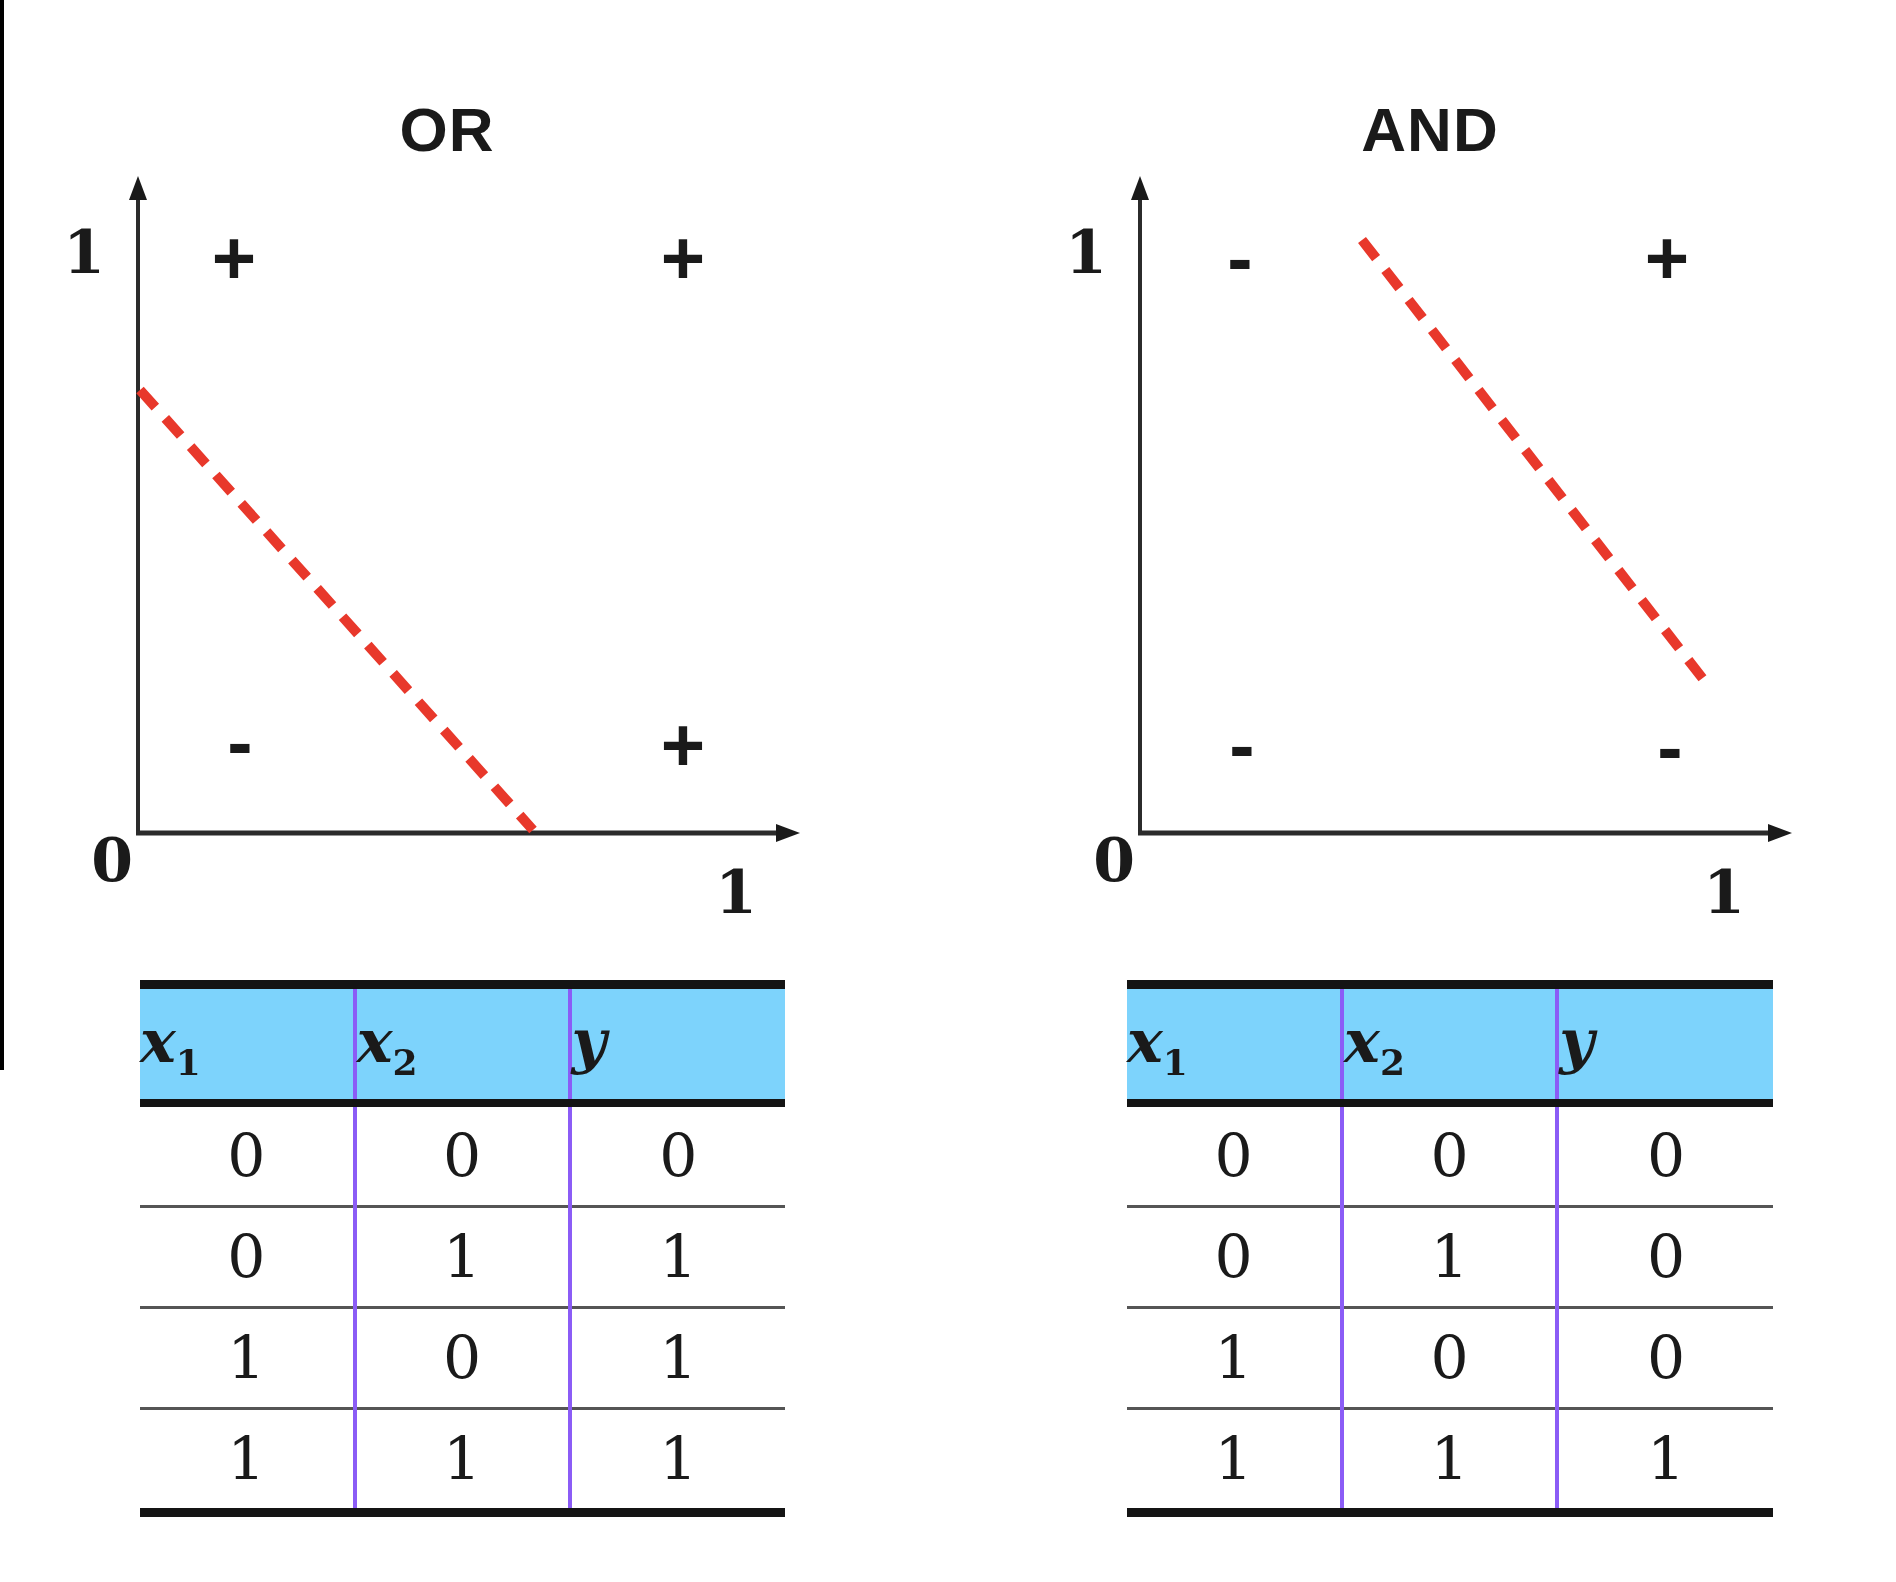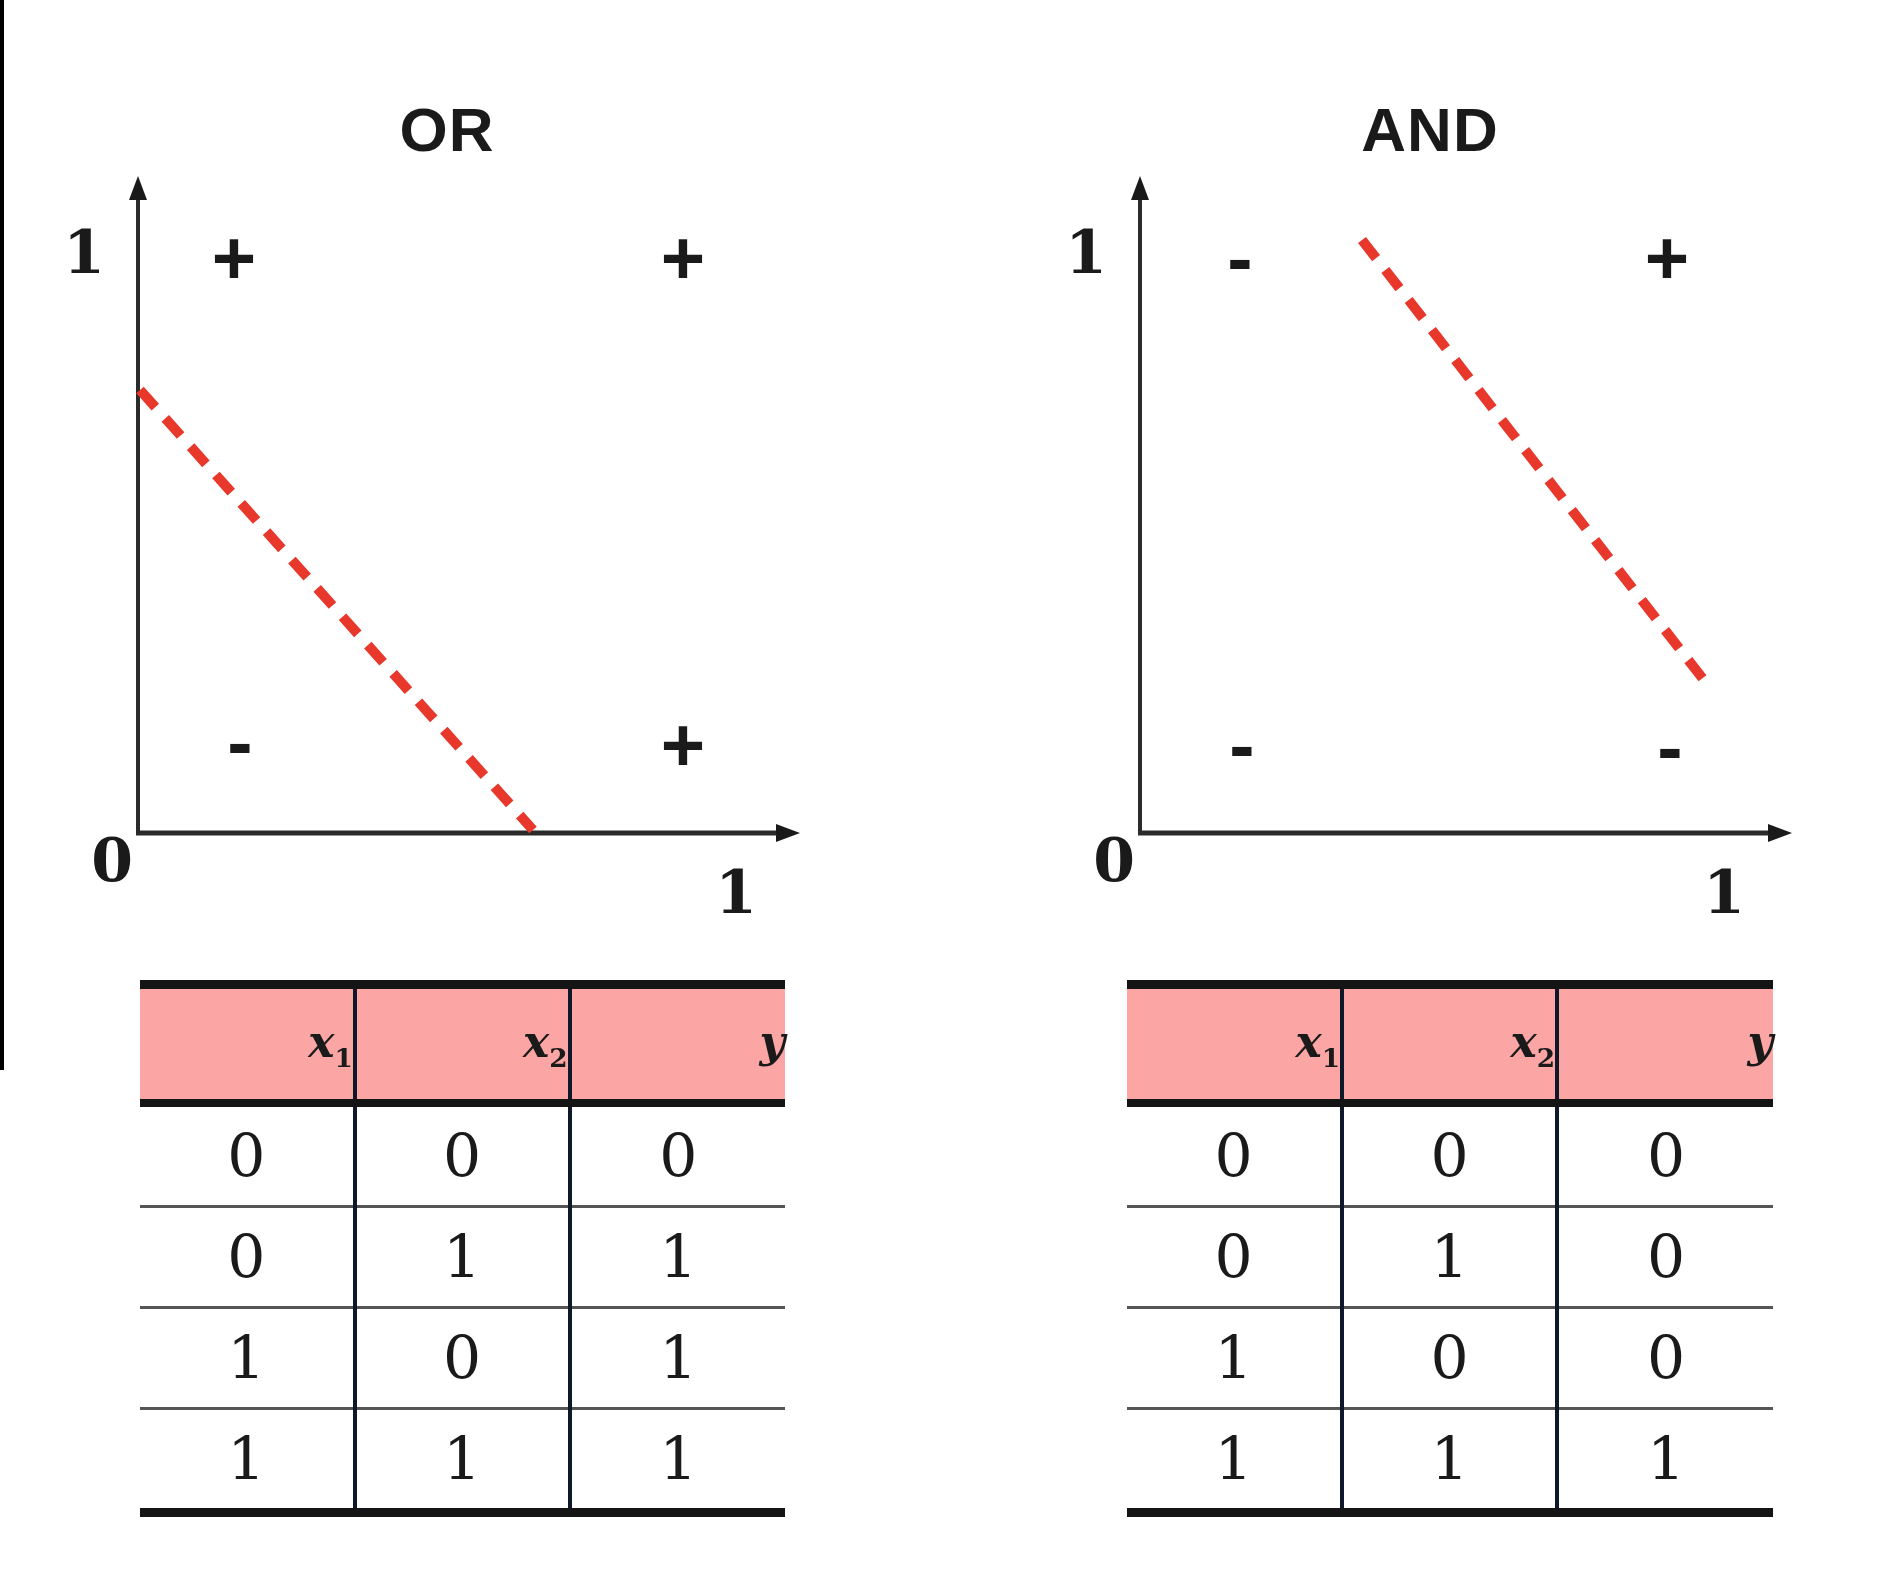"x1" .truth th { background: #fca5a5 -> #7dd3fc; font-size: 44px -> 60px; text-align: right -> left }
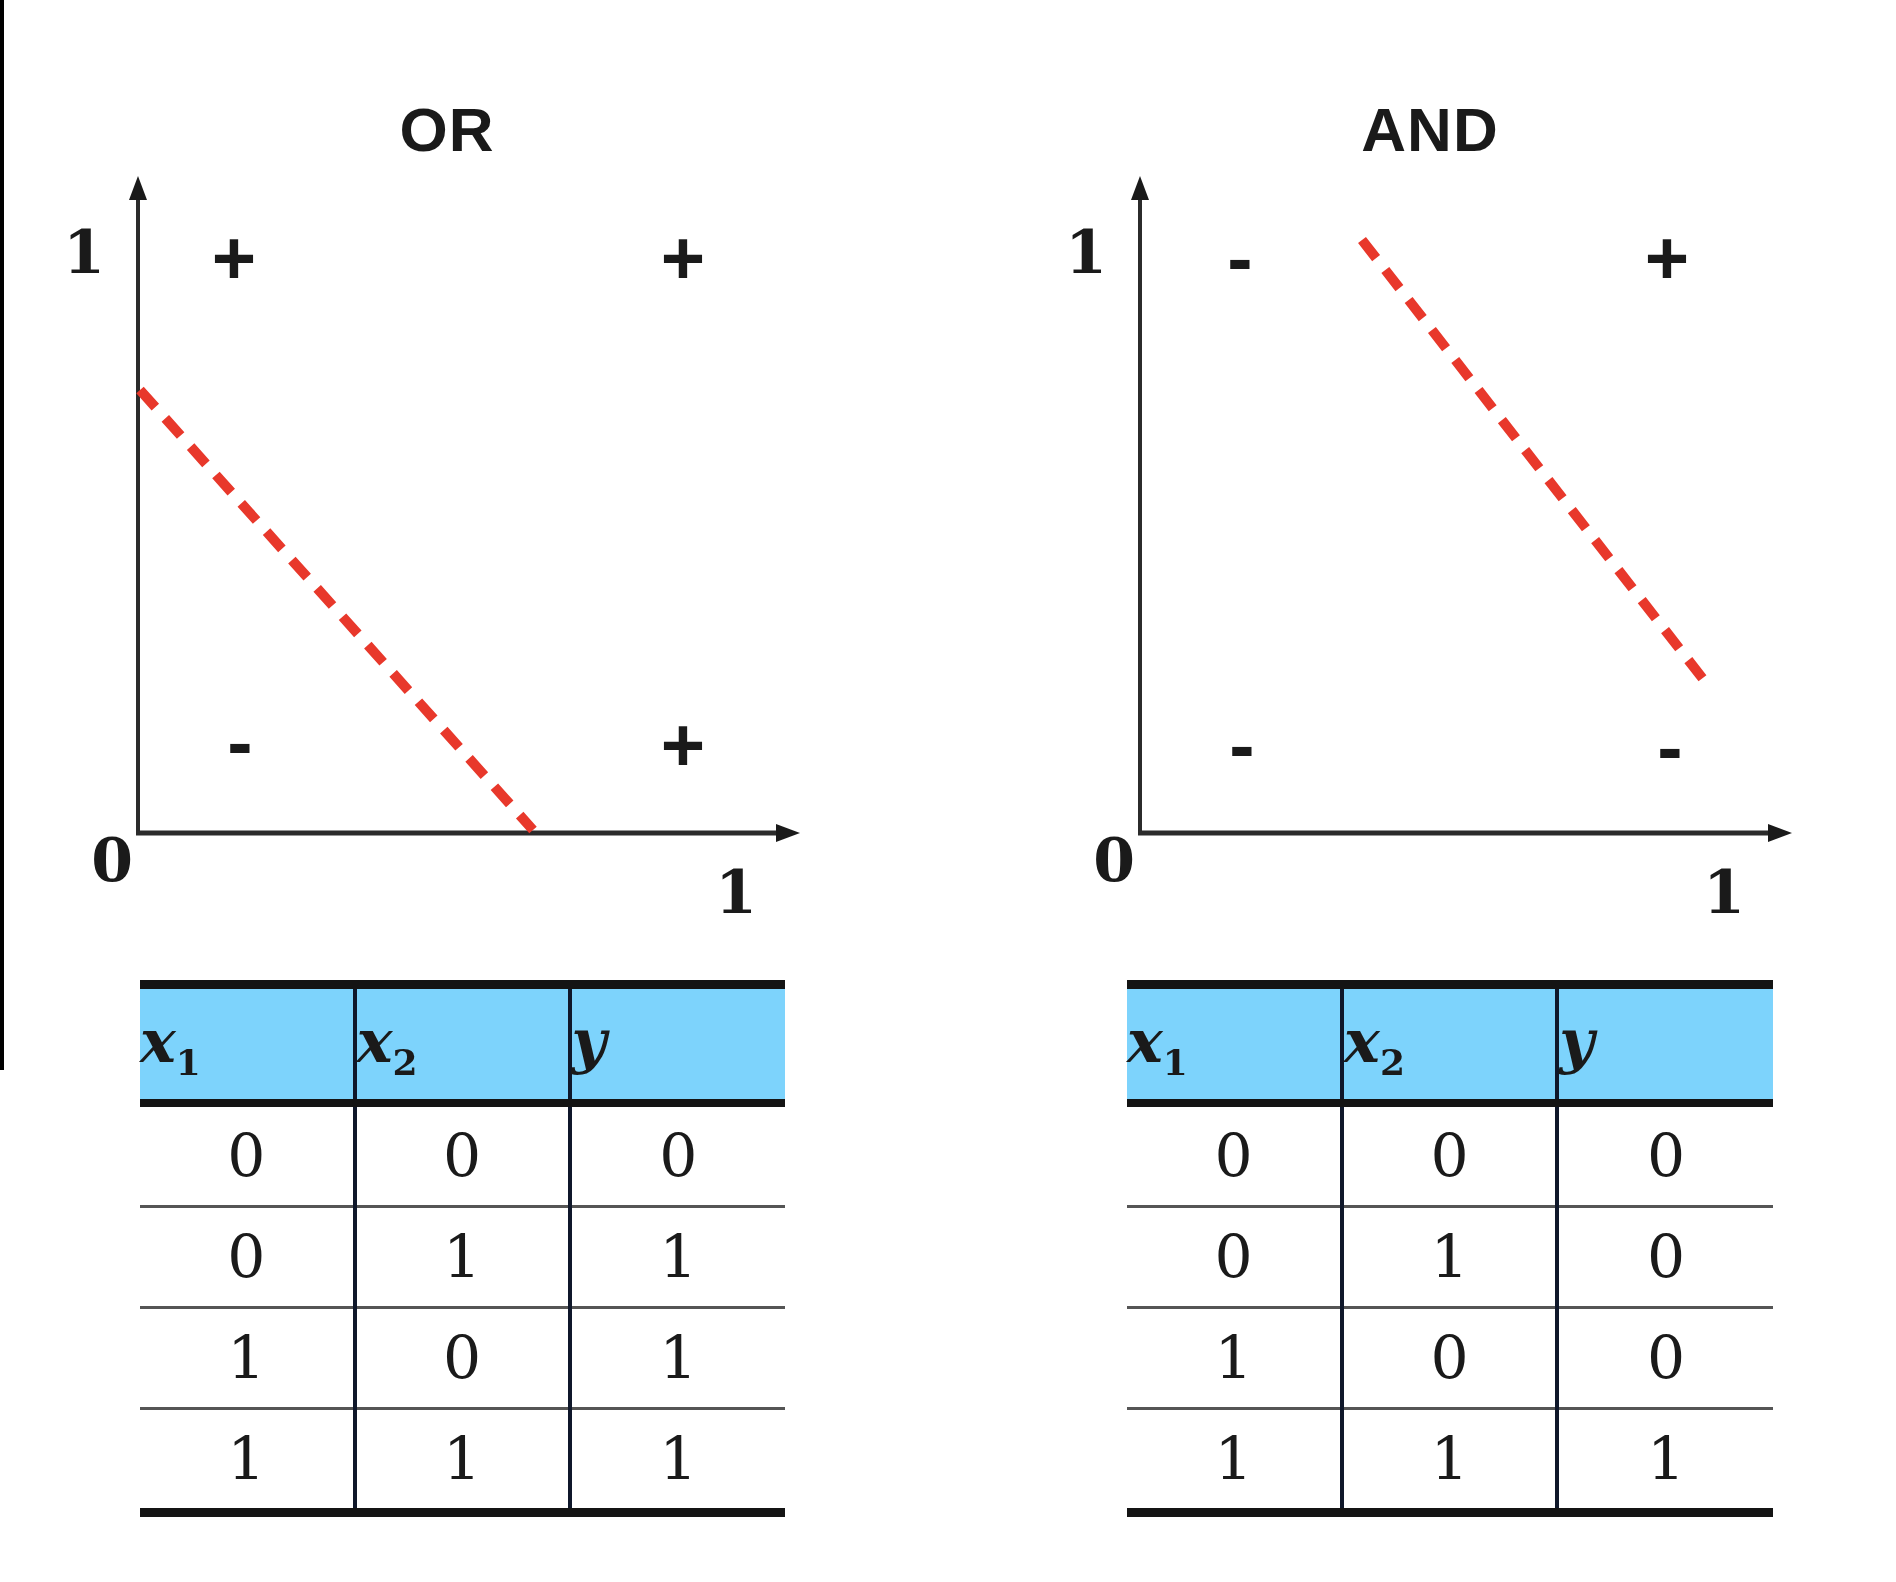"x2" .truth td, .truth th { border-left: 4px solid #0f172a -> 4px solid #8b5cf6 }
